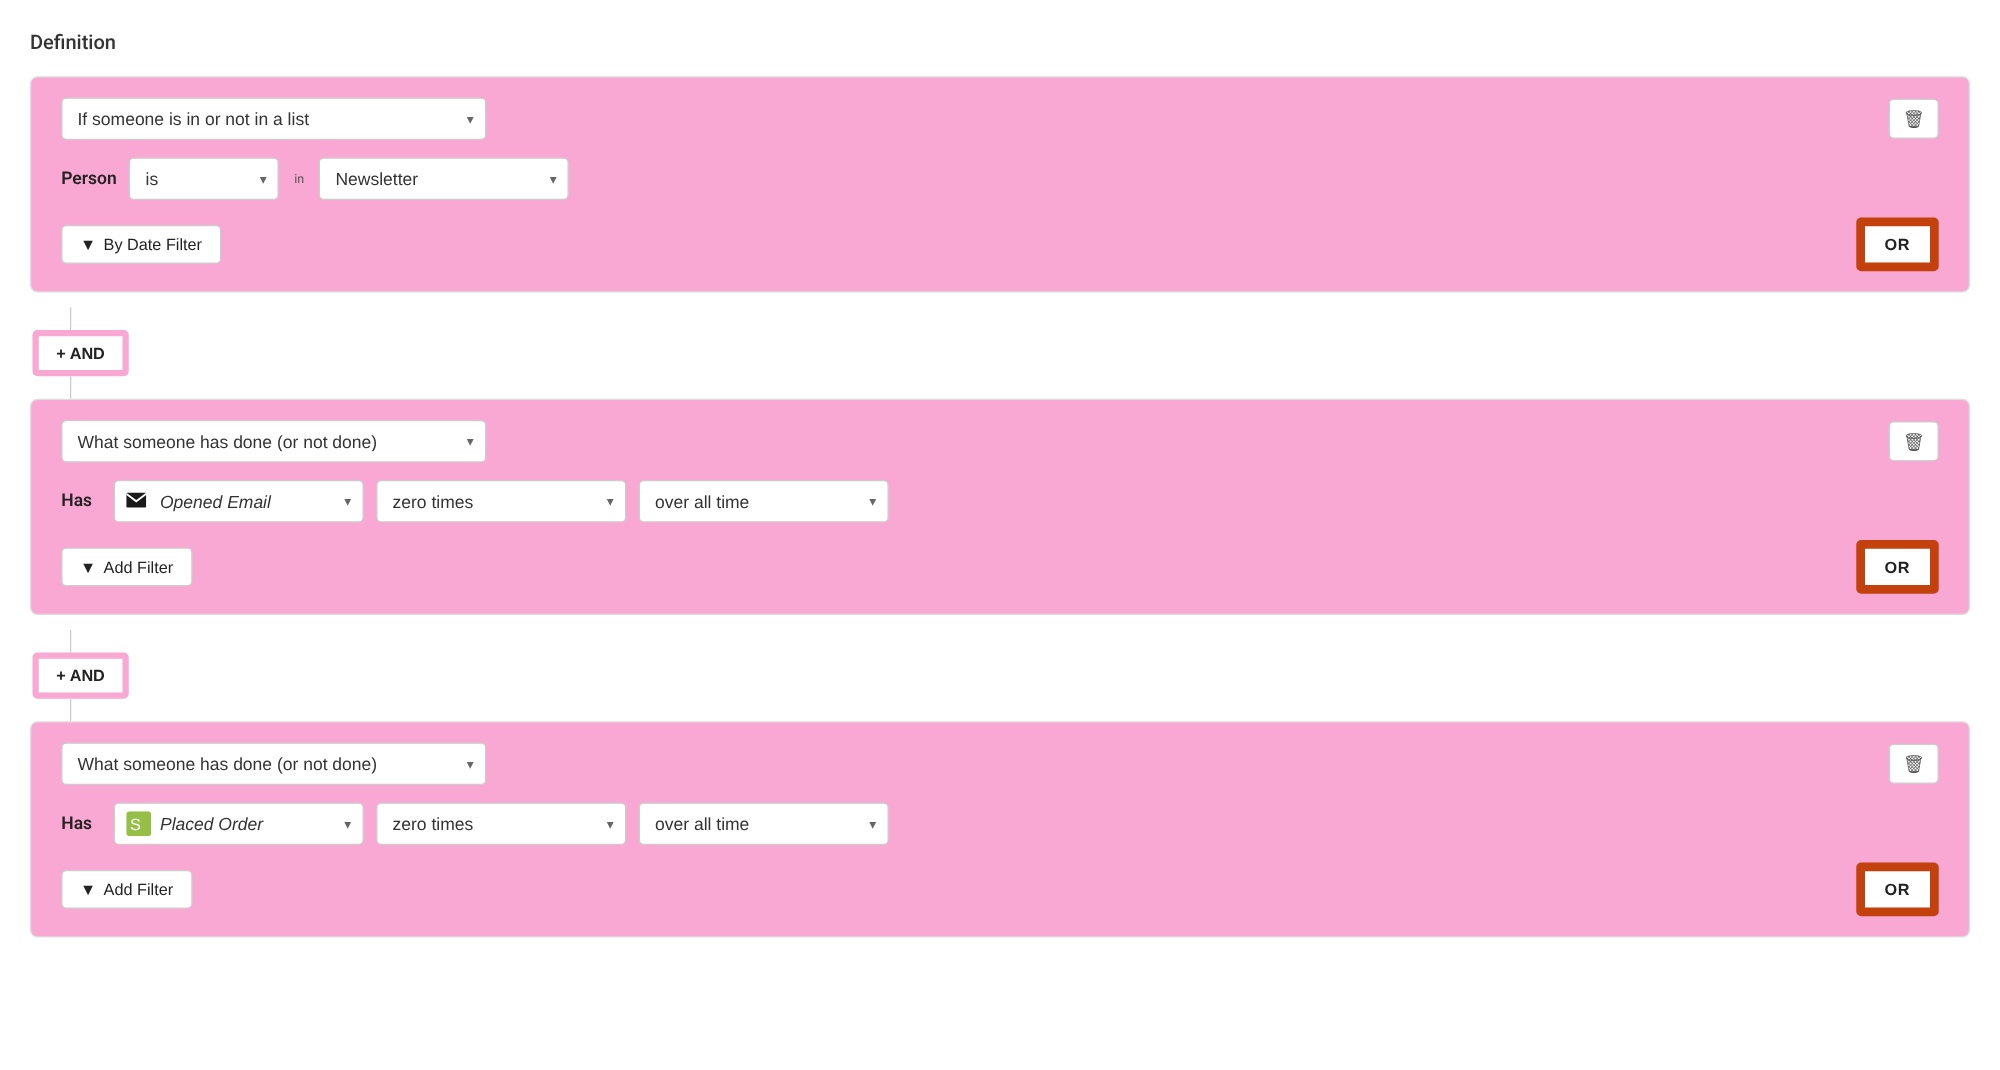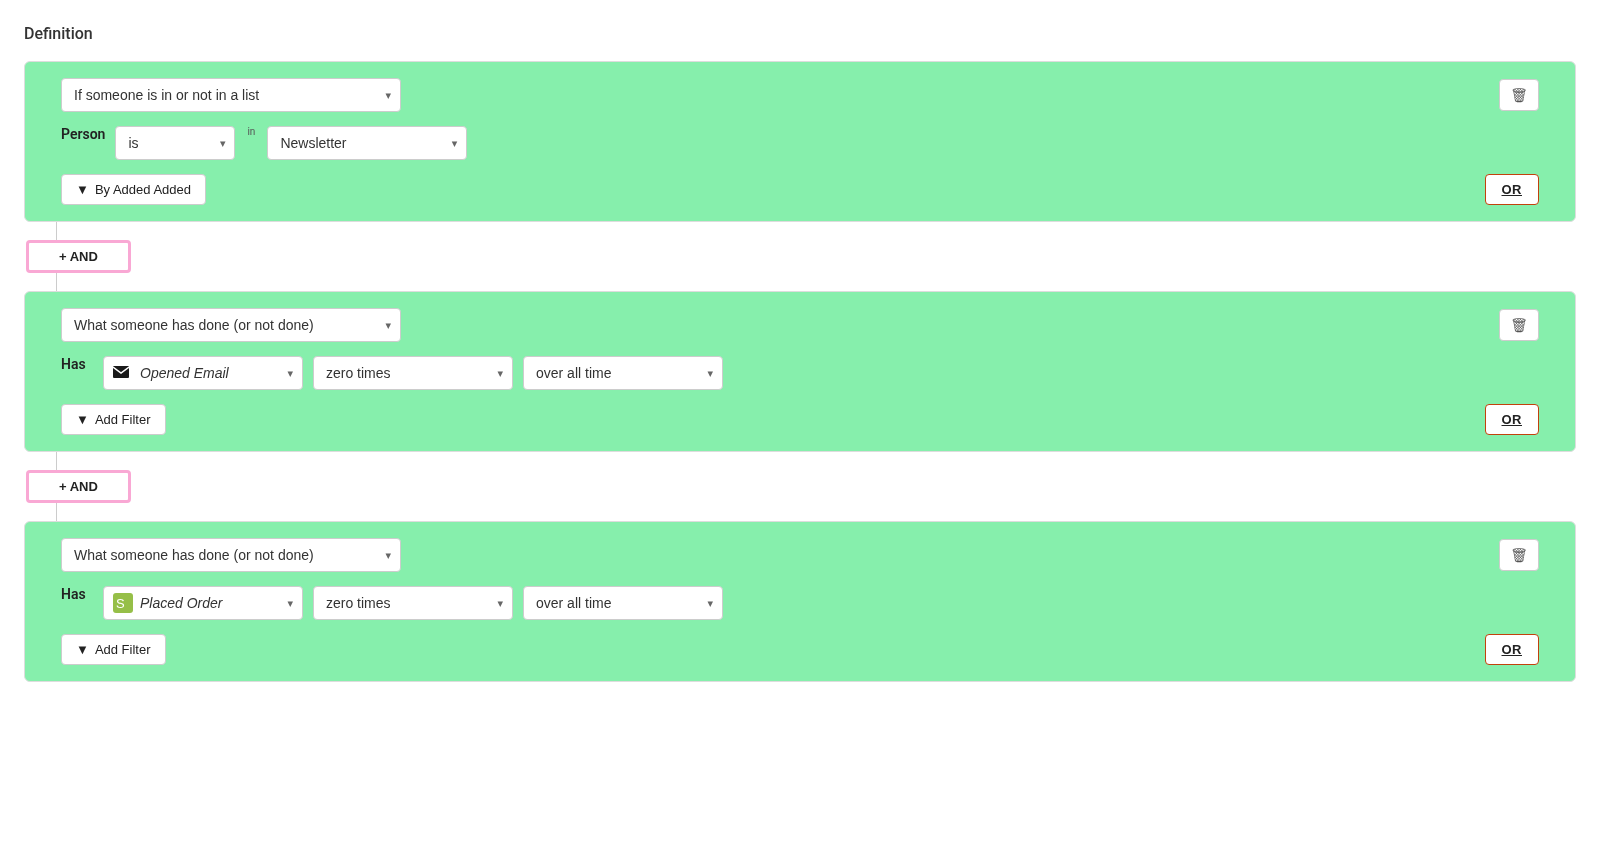"If someone is in or" .condition-block { background: #86efac -> #f9a8d4; margin-bottom: 0 -> 12px; padding: 16px 36px -> 16px 24px }
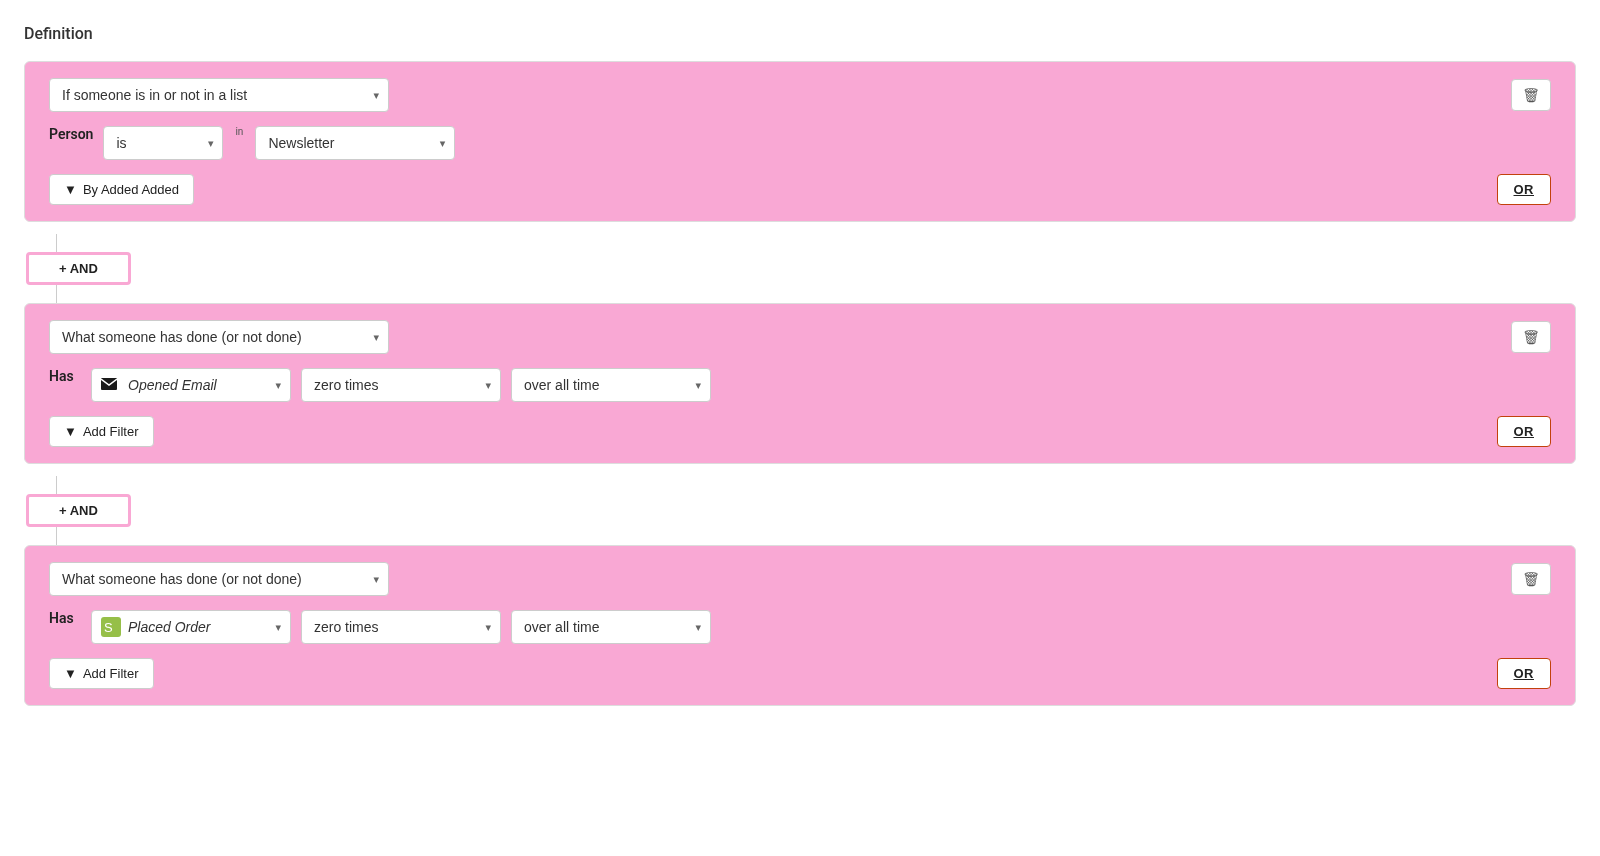"Person" .filter-row { align-items: flex-start -> center }
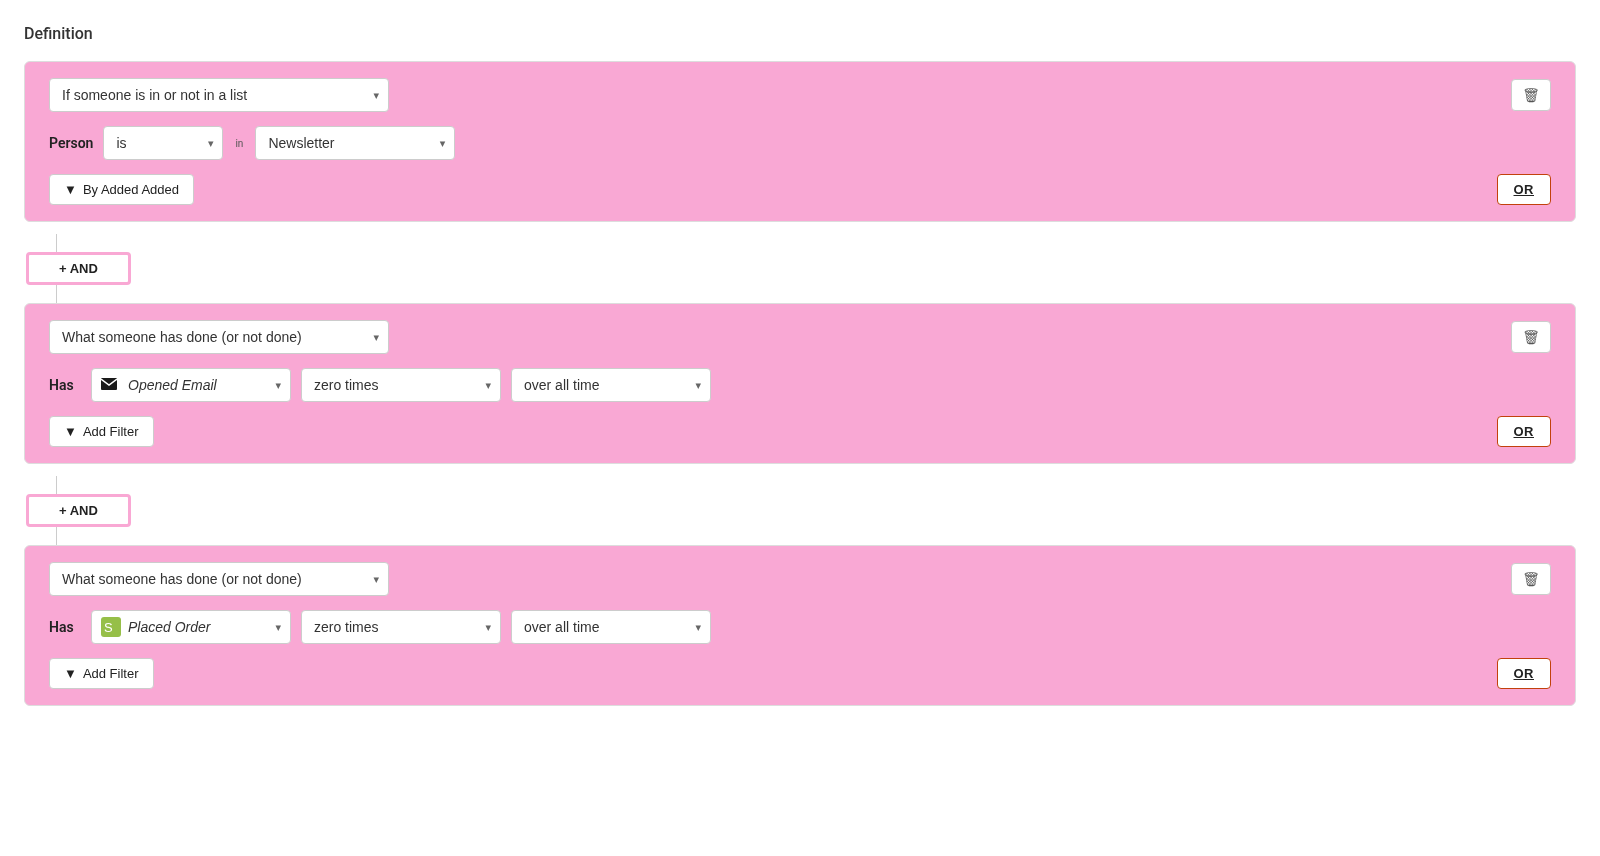"By Added Added" span { text: Added Added -> Date Filter }
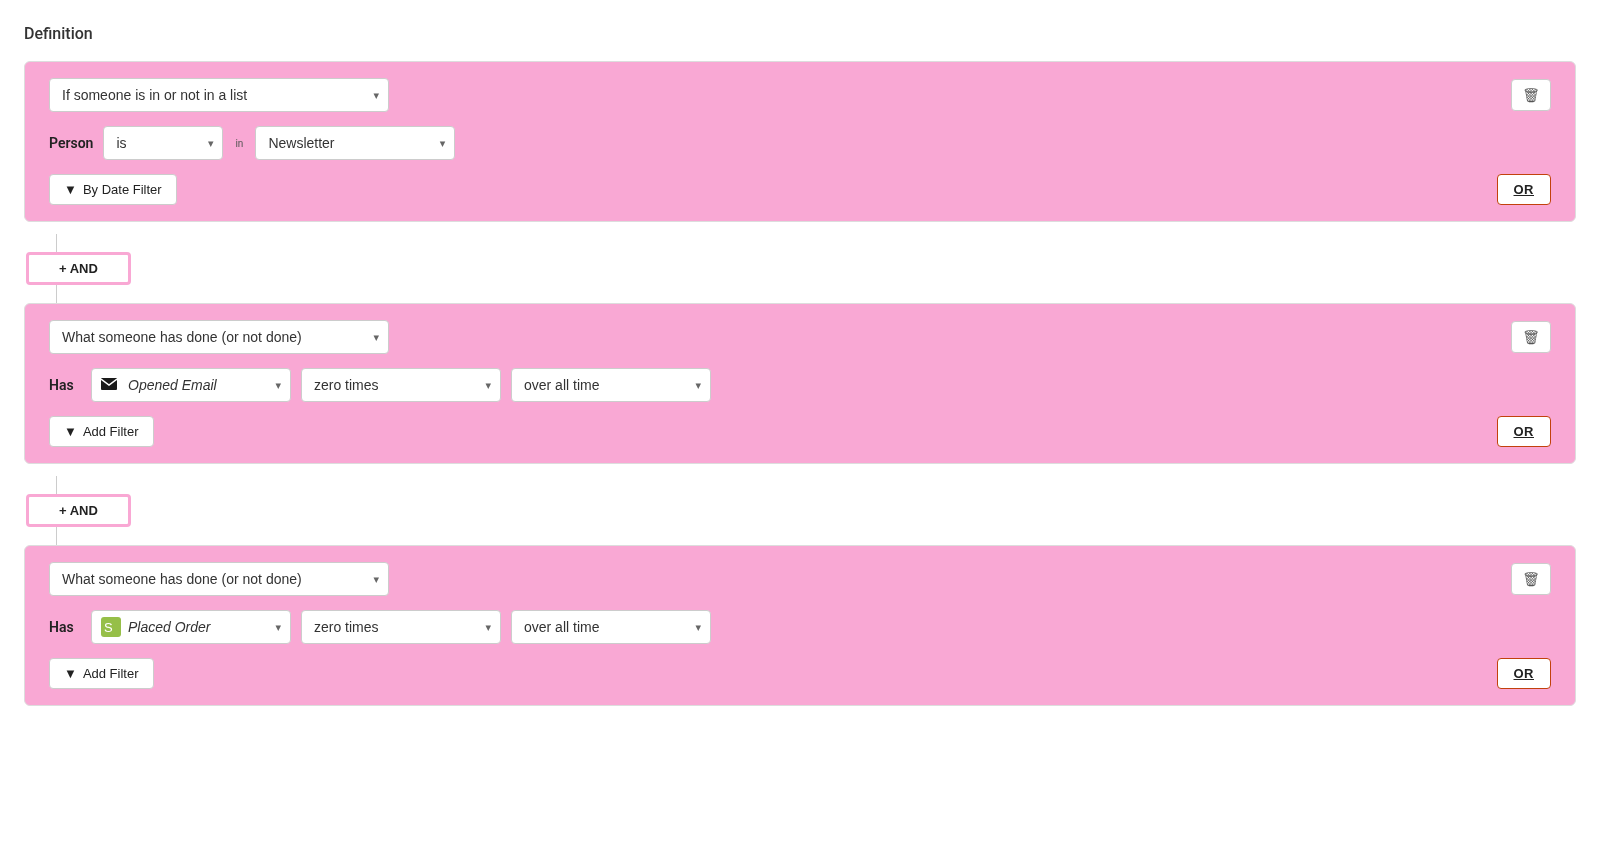"OR" .or-btn { border: 1px solid #c2410c -> 7px solid #c2410c; text-decoration: underline -> none }
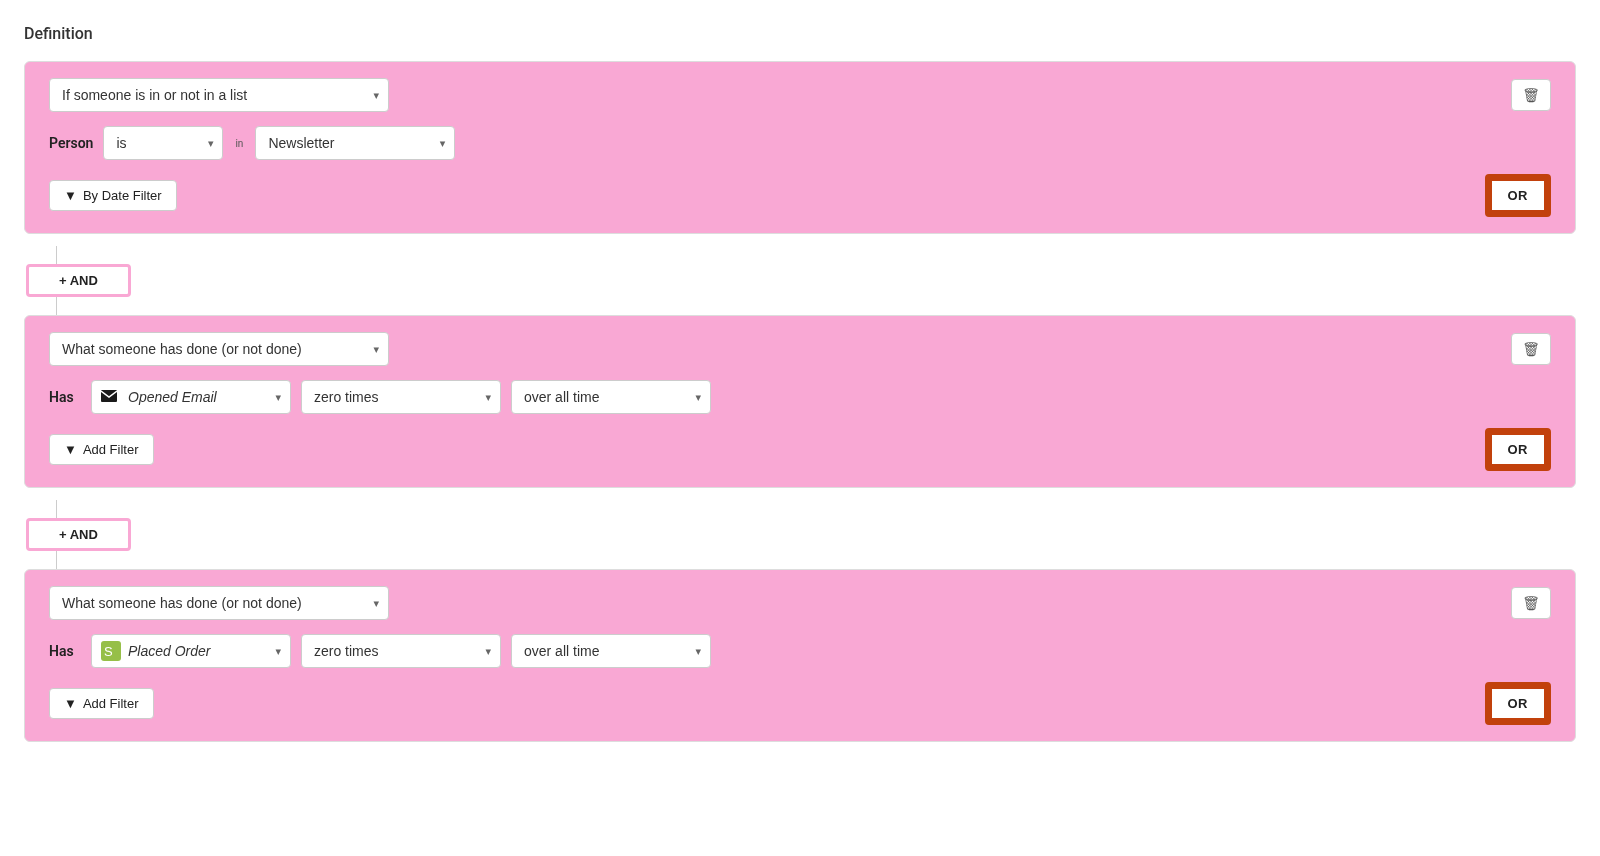"+ AND" .and-btn { border: 3px solid #f9a8d4 -> 5px solid #f9a8d4; padding: 6px 30px -> 6px 14px }
